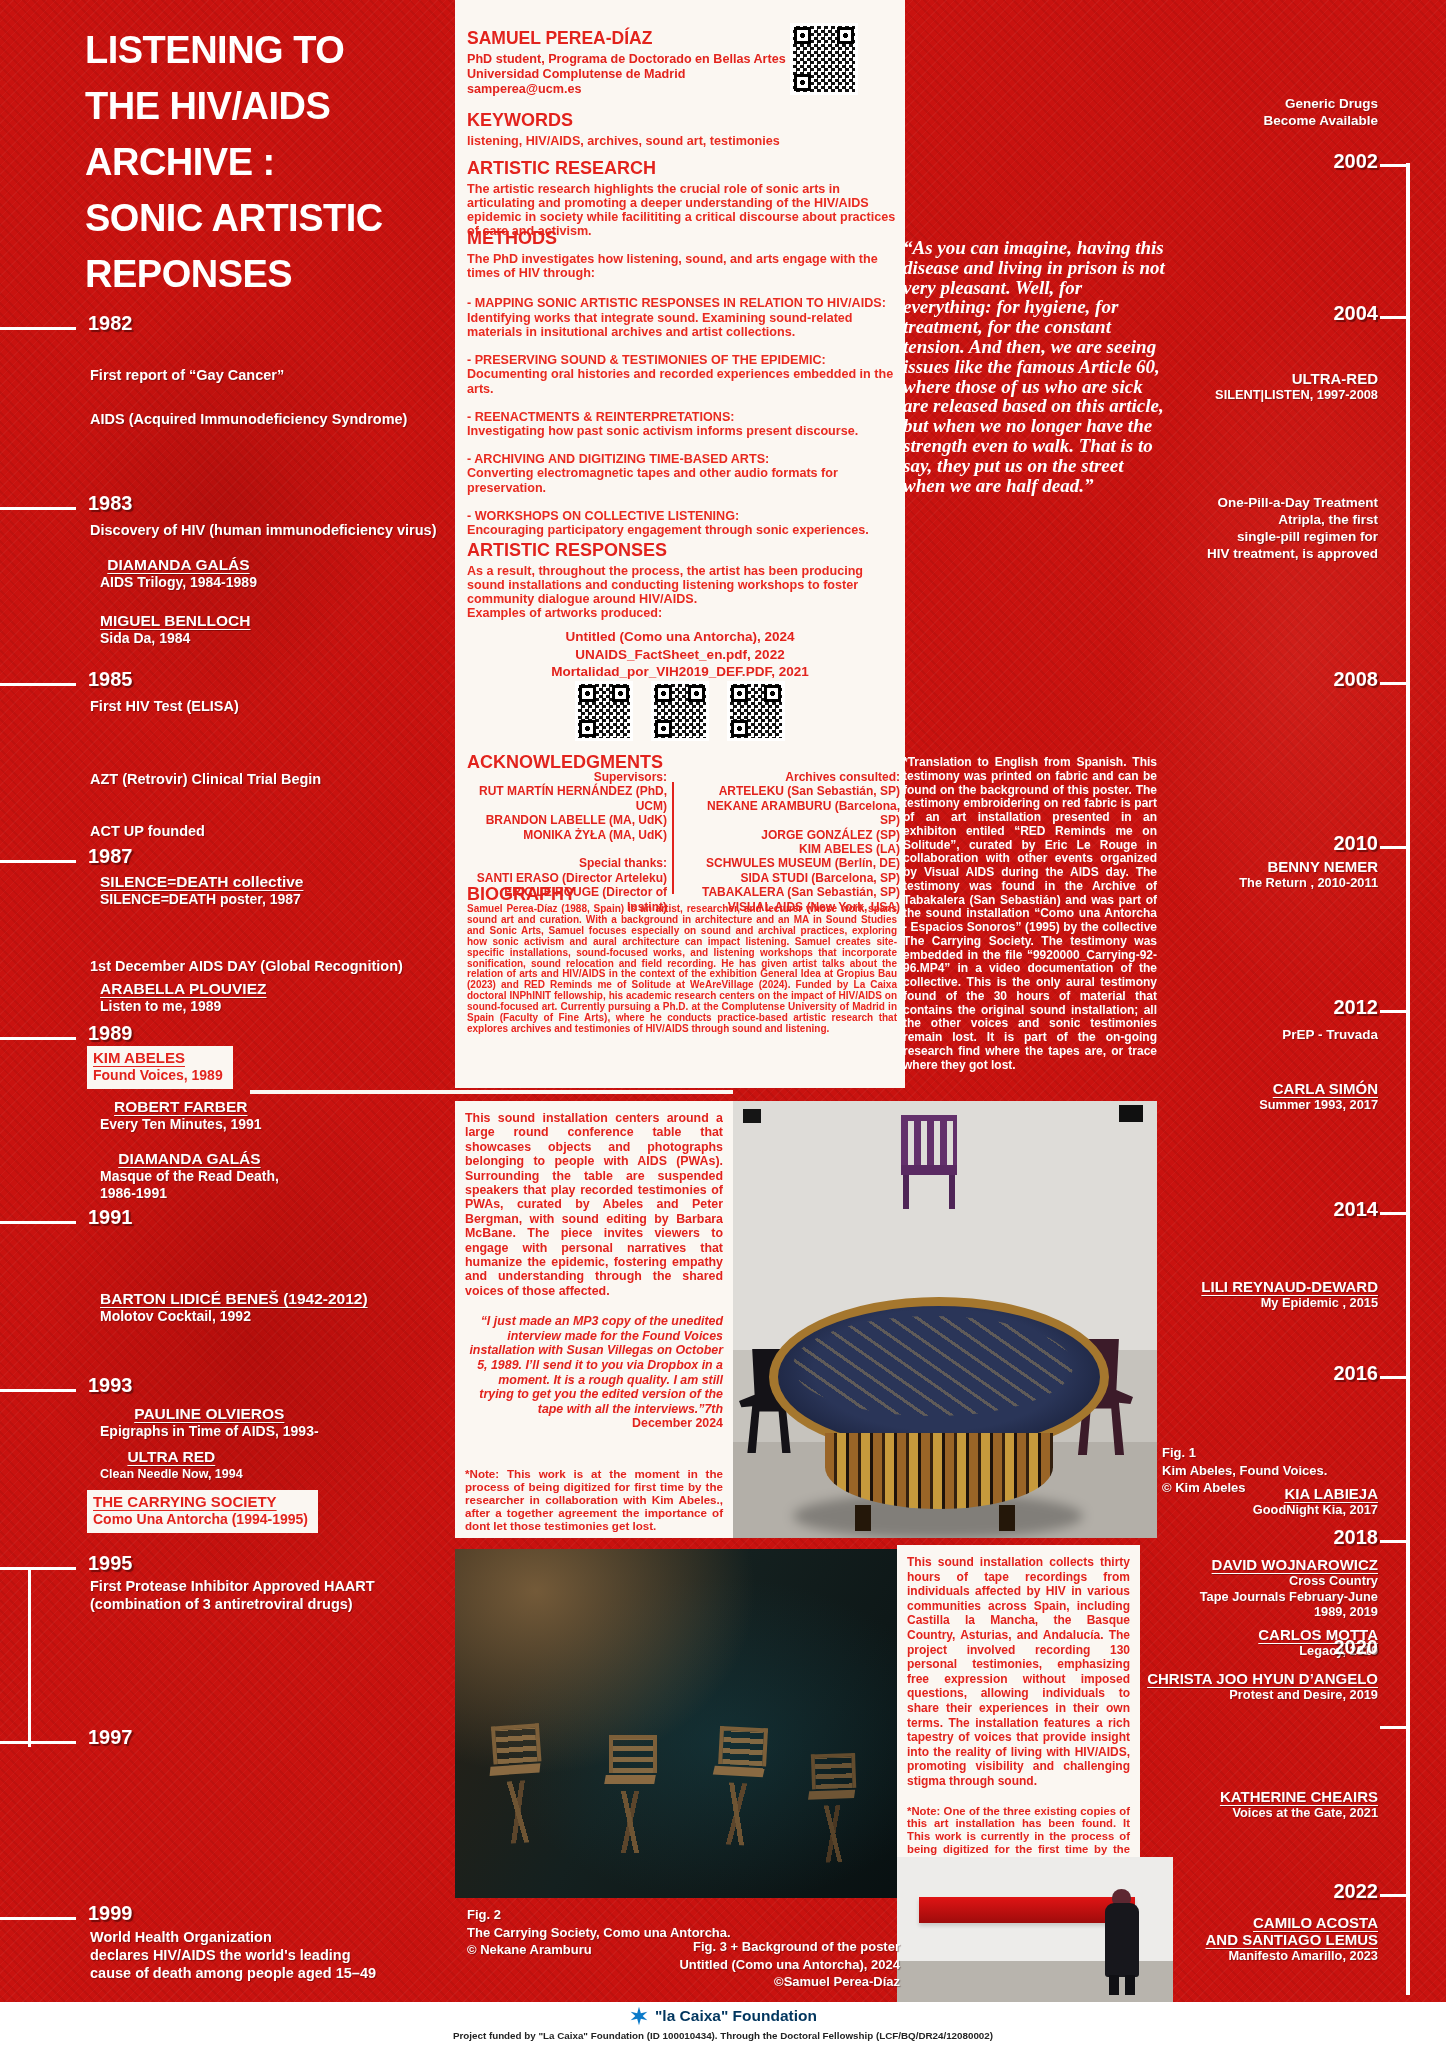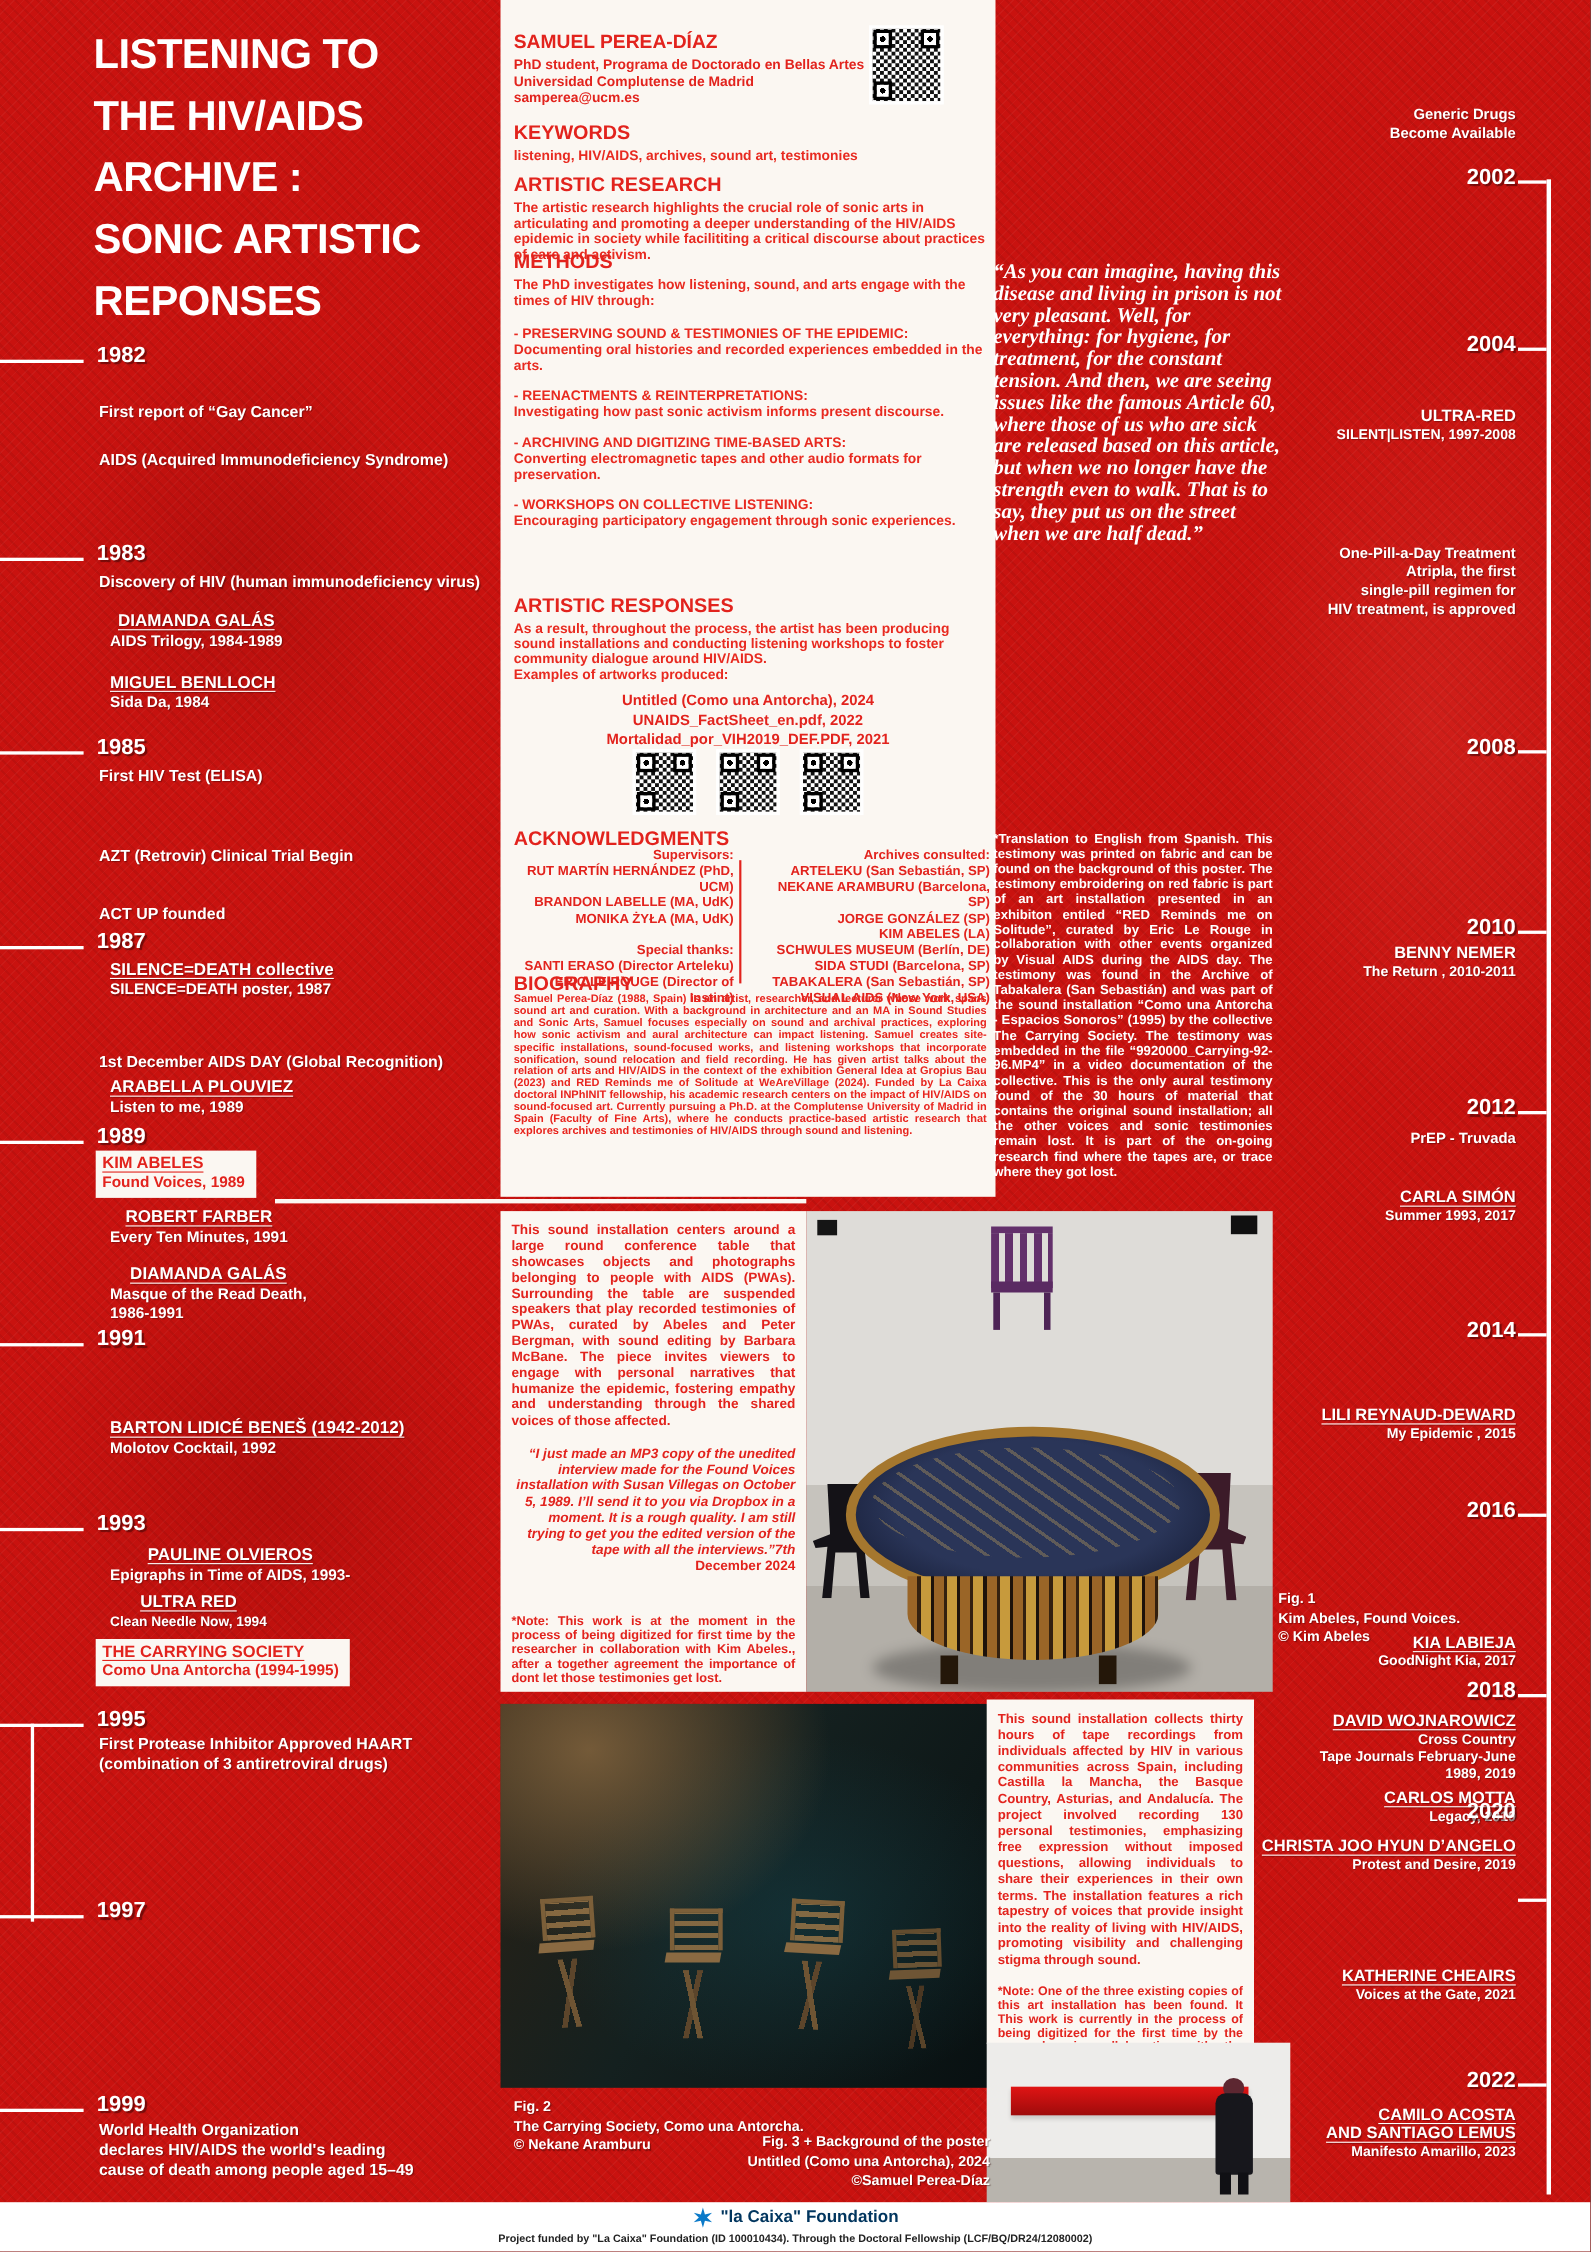"- MAPPING SONIC ARTISTIC RESPONSES" div.m-b { html: none -> <div> <div>- MAPPING SONIC ARTISTIC RESPONSES IN RELATION TO HIV/AIDS:</div> <div>Identifying works that integrate sound. Examining sound-related materials in insitutional archives and artist collections.</div> </div> }
